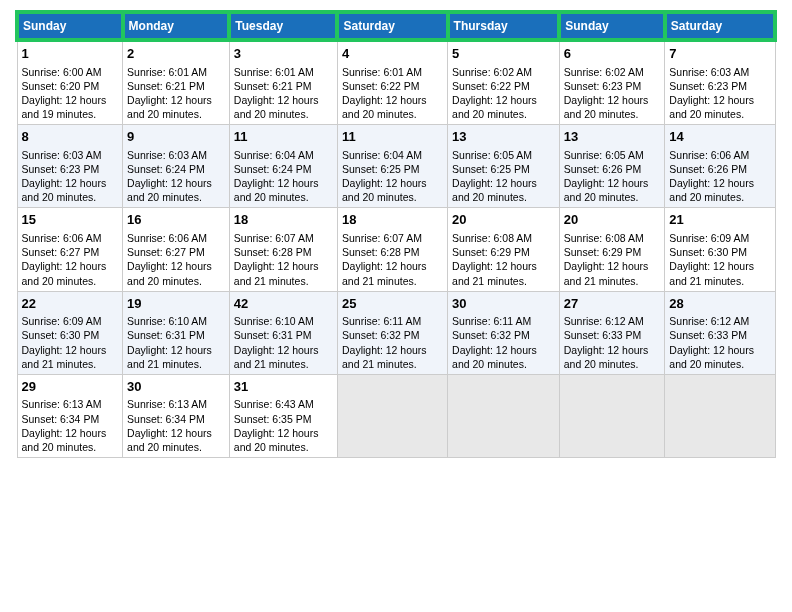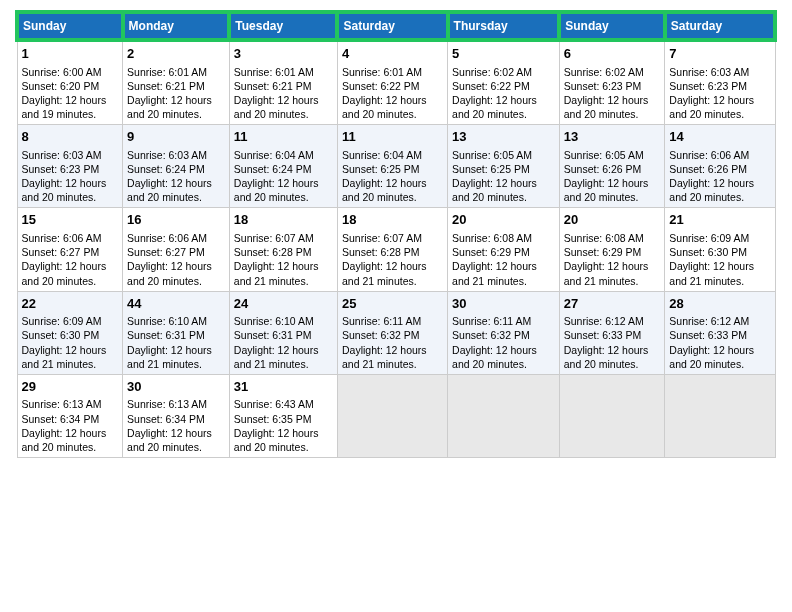"44" span.day-num { text: 44 -> 19 }
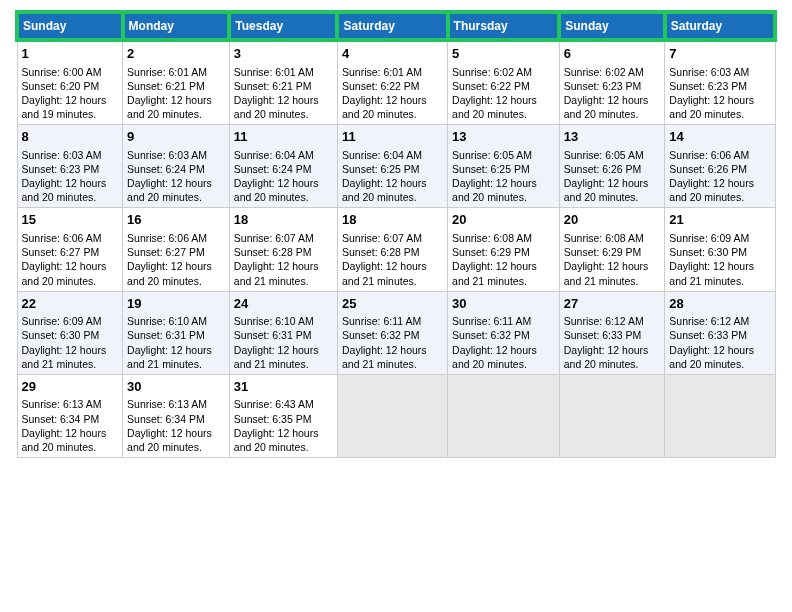"24" span.day-num { text: 24 -> 42 }
